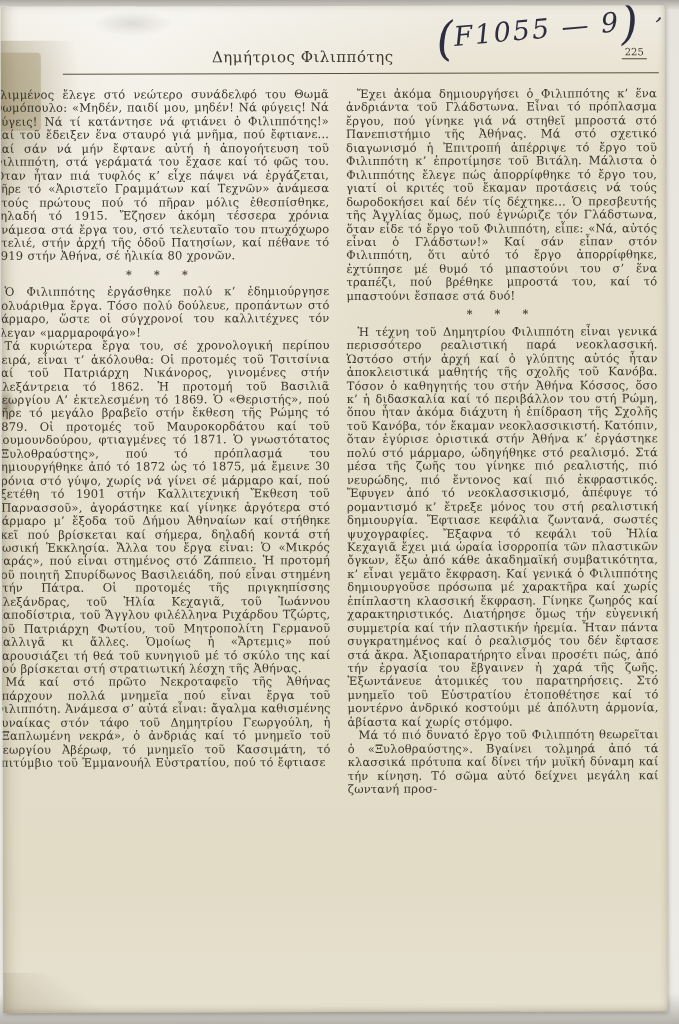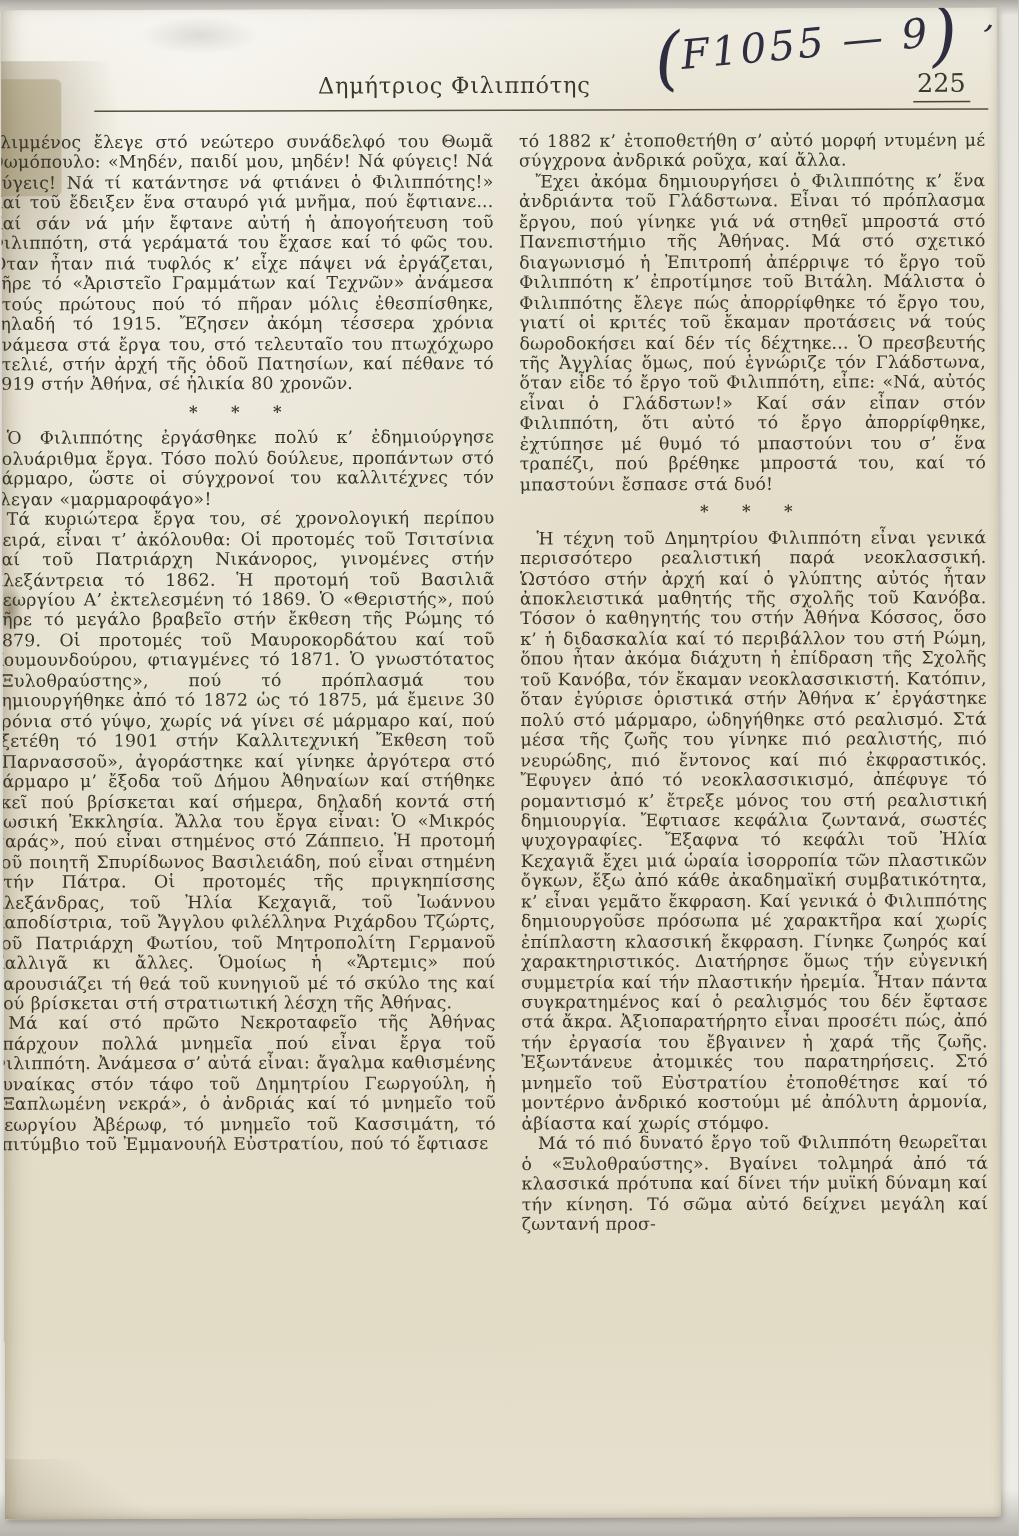"225" .page-number { font-size: 17px -> 10px }
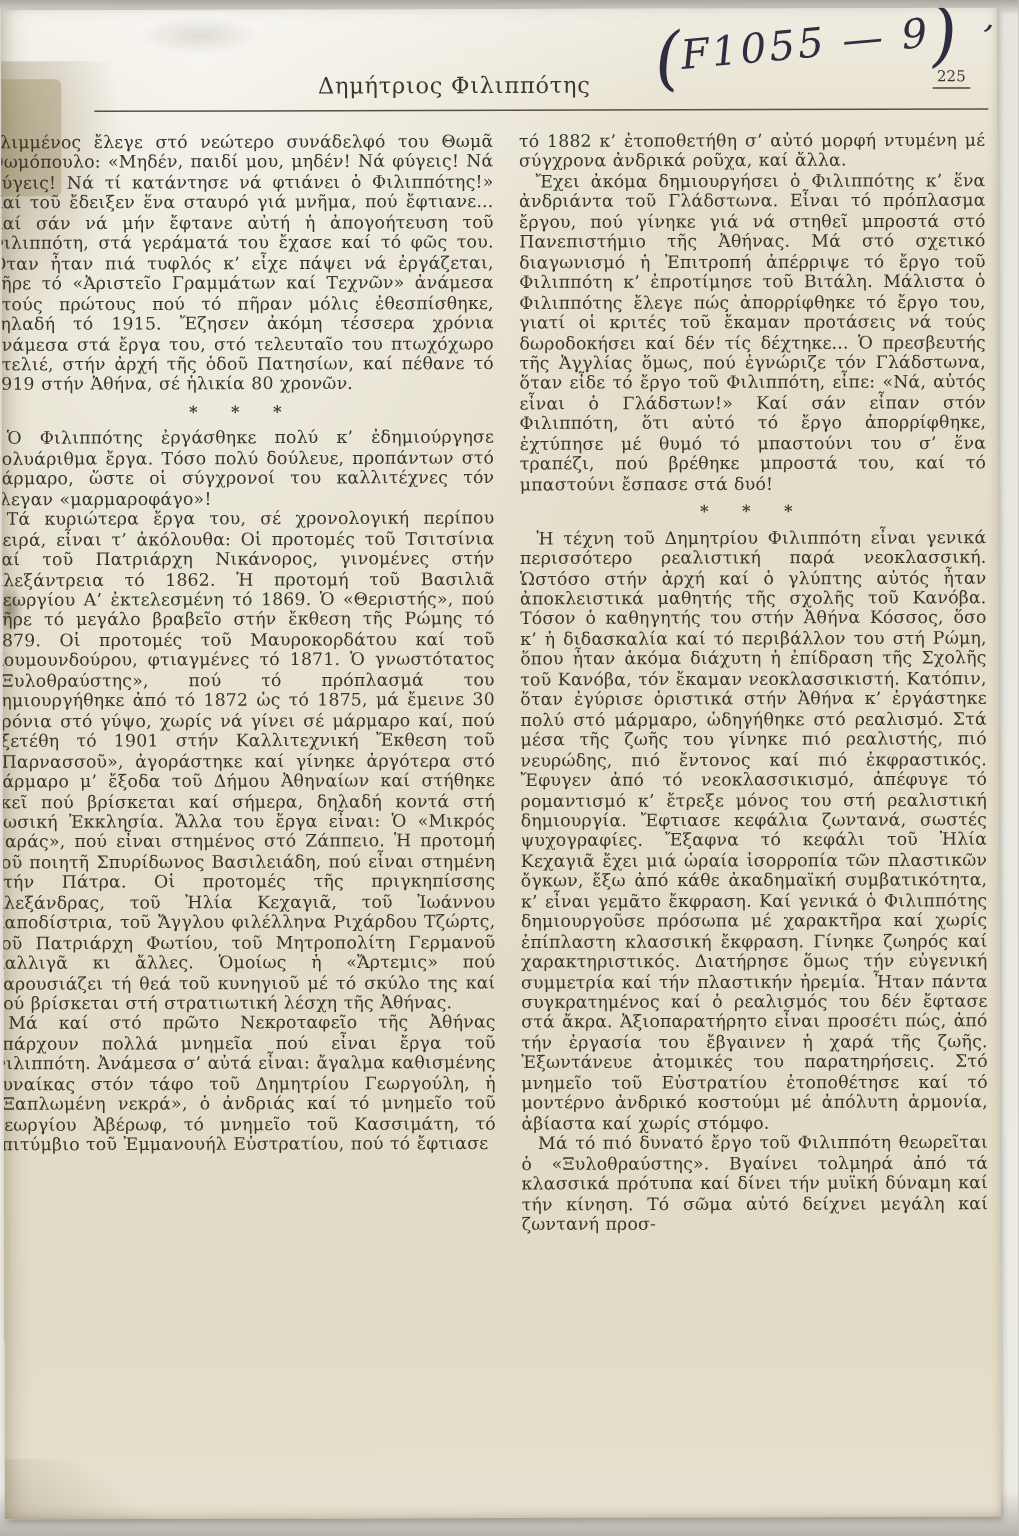"τό 1882 κ’ ἐτοποθετήθη σ’" p.para { html: <p>τό 1882 κ’ ἐτοποθετήθη σ’ αὐτό μορφή ντυμένη μέ σύγχρονα ἀνδρικά ροῦχα, καί ἄλλα.</p> -> none }
